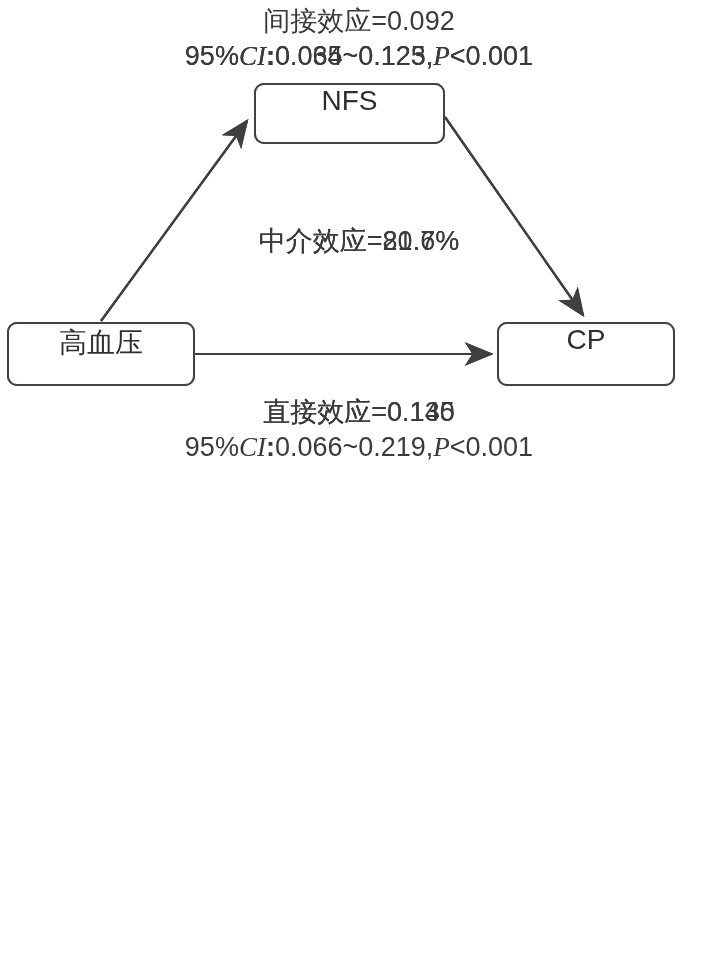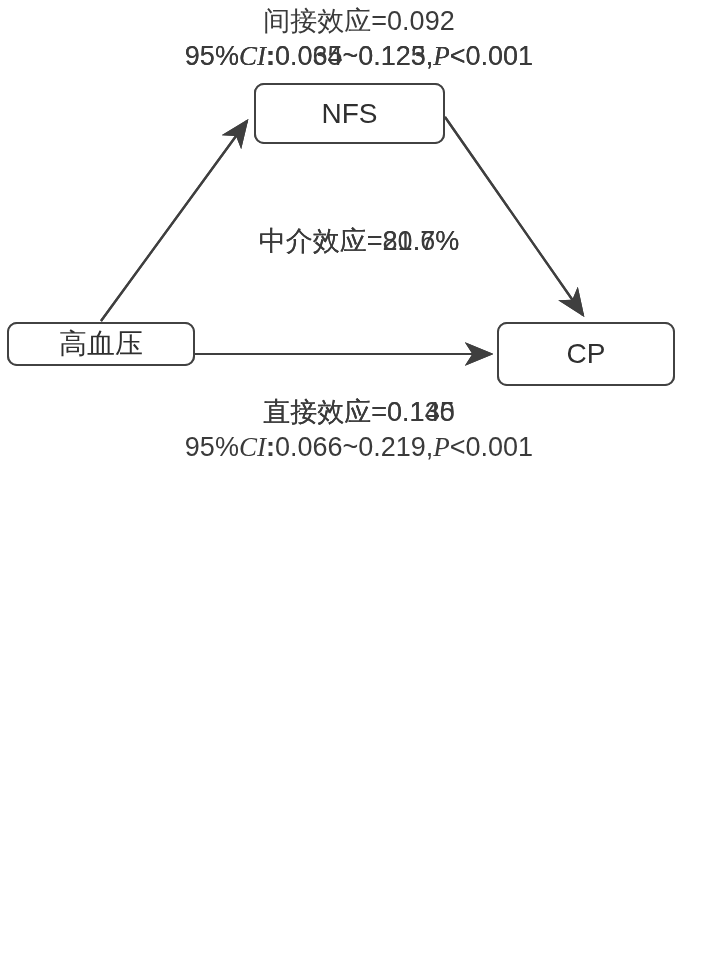"NFS" .node { align-items: center -> flex-start }
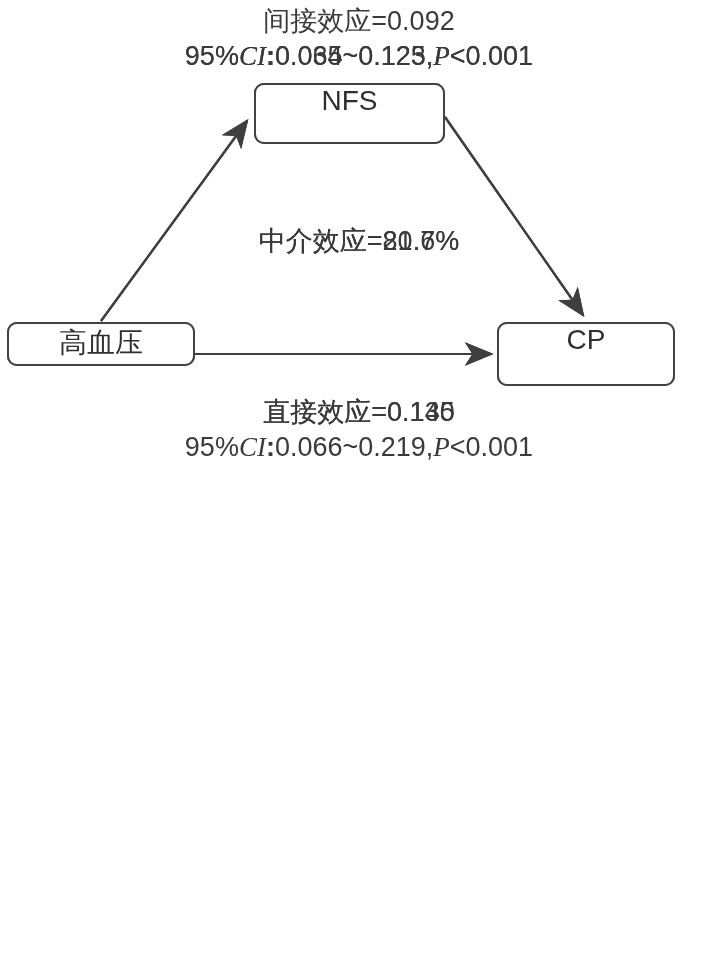"高血压" .node.predictor { height: 44px -> 64px }
